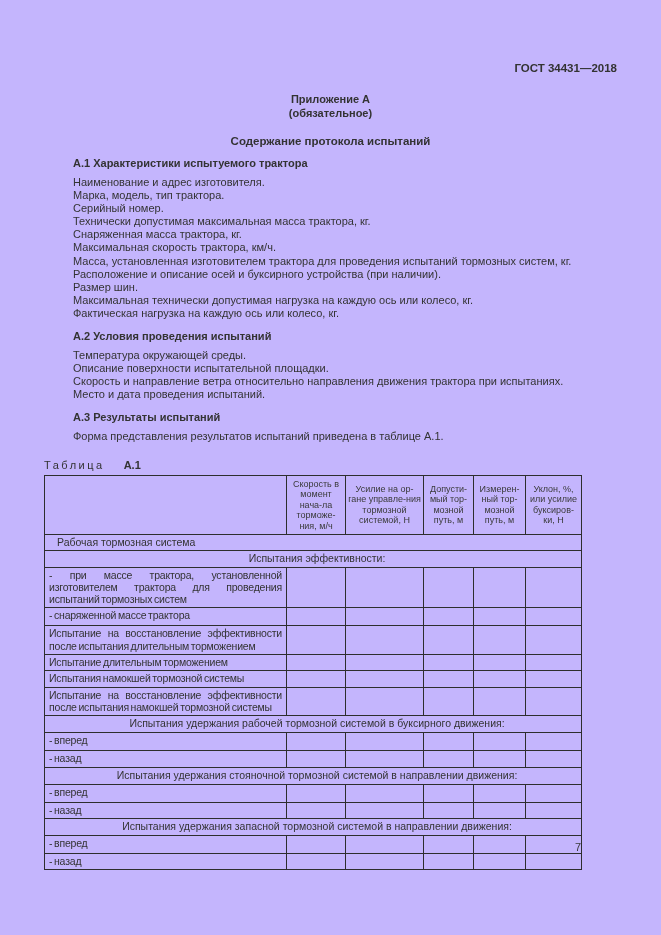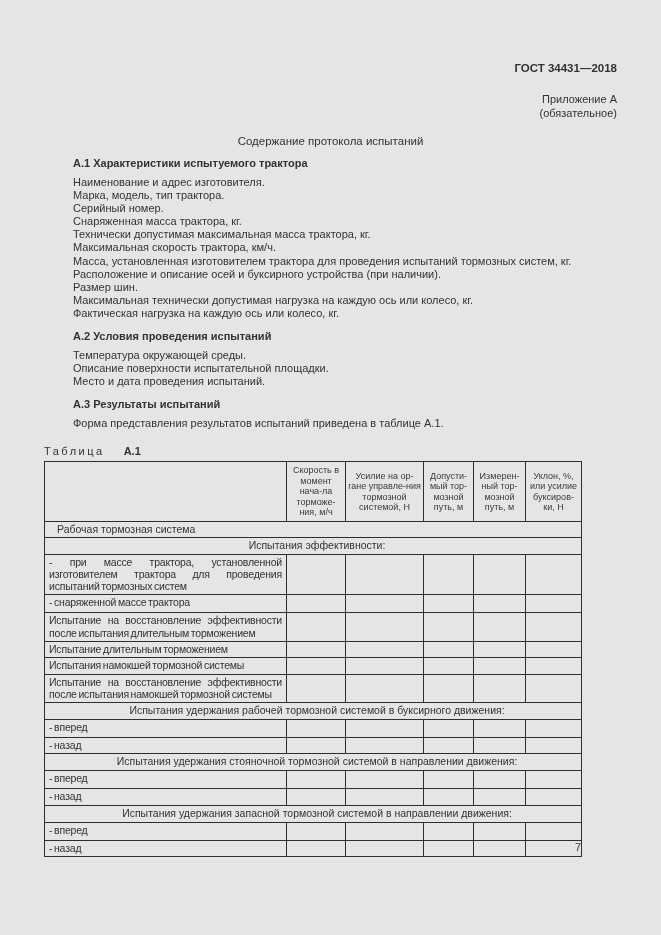"ГОСТ 34431—2018" .page { background: #e5e5e5 -> #c4b5fd }
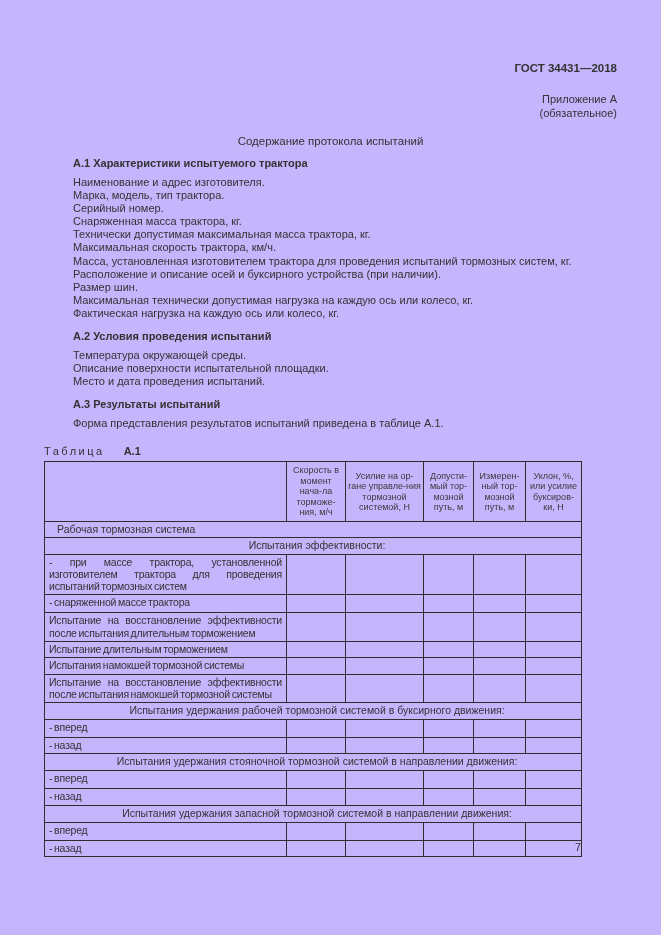"Приложение А" .apx { font-weight: normal -> bold; text-align: right -> center }
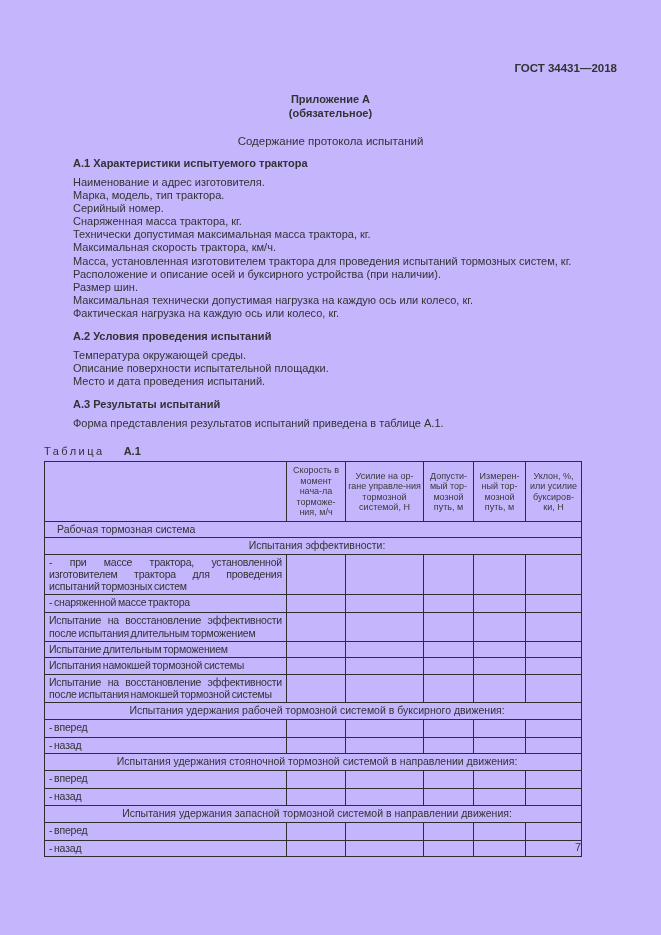"Содержание протокола испытаний" .title { font-weight: normal -> bold }
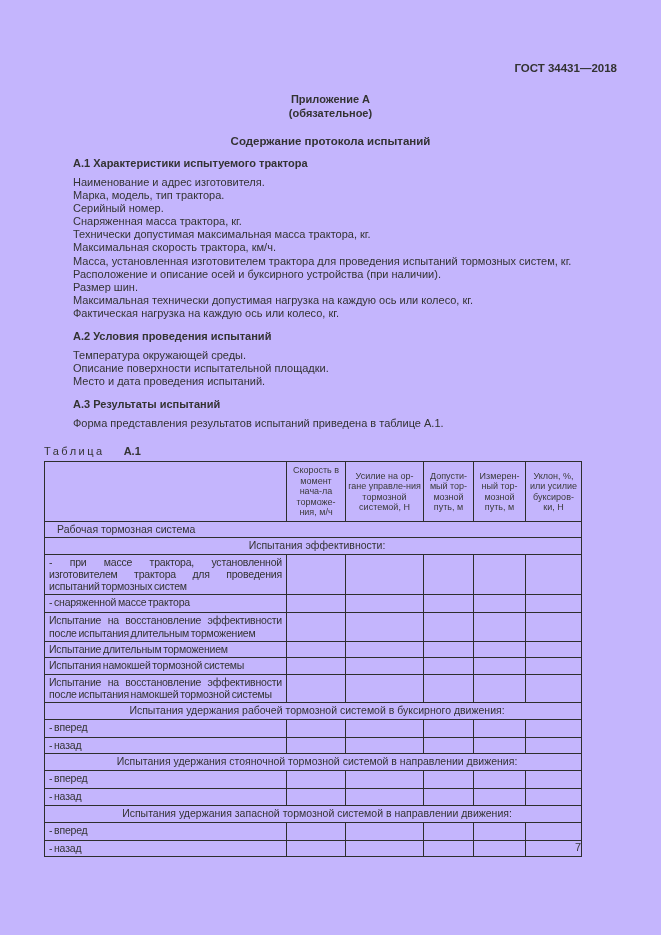"Снаряженная масса трактора, кг." p.body-line { order: before "Технически допустимая максимальная масса" -> after "Технически допустимая максимальная масса" }
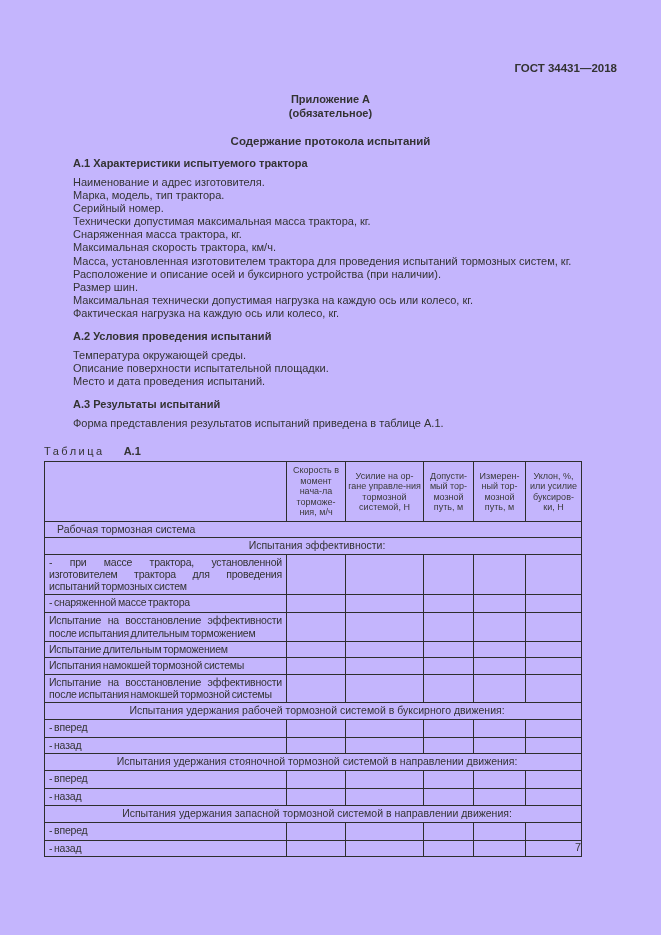"Скорость и направление ветра" p.body-line { html: none -> <p>Скорость и направление ветра относительно направления движения трактора при испытаниях.</p> }
